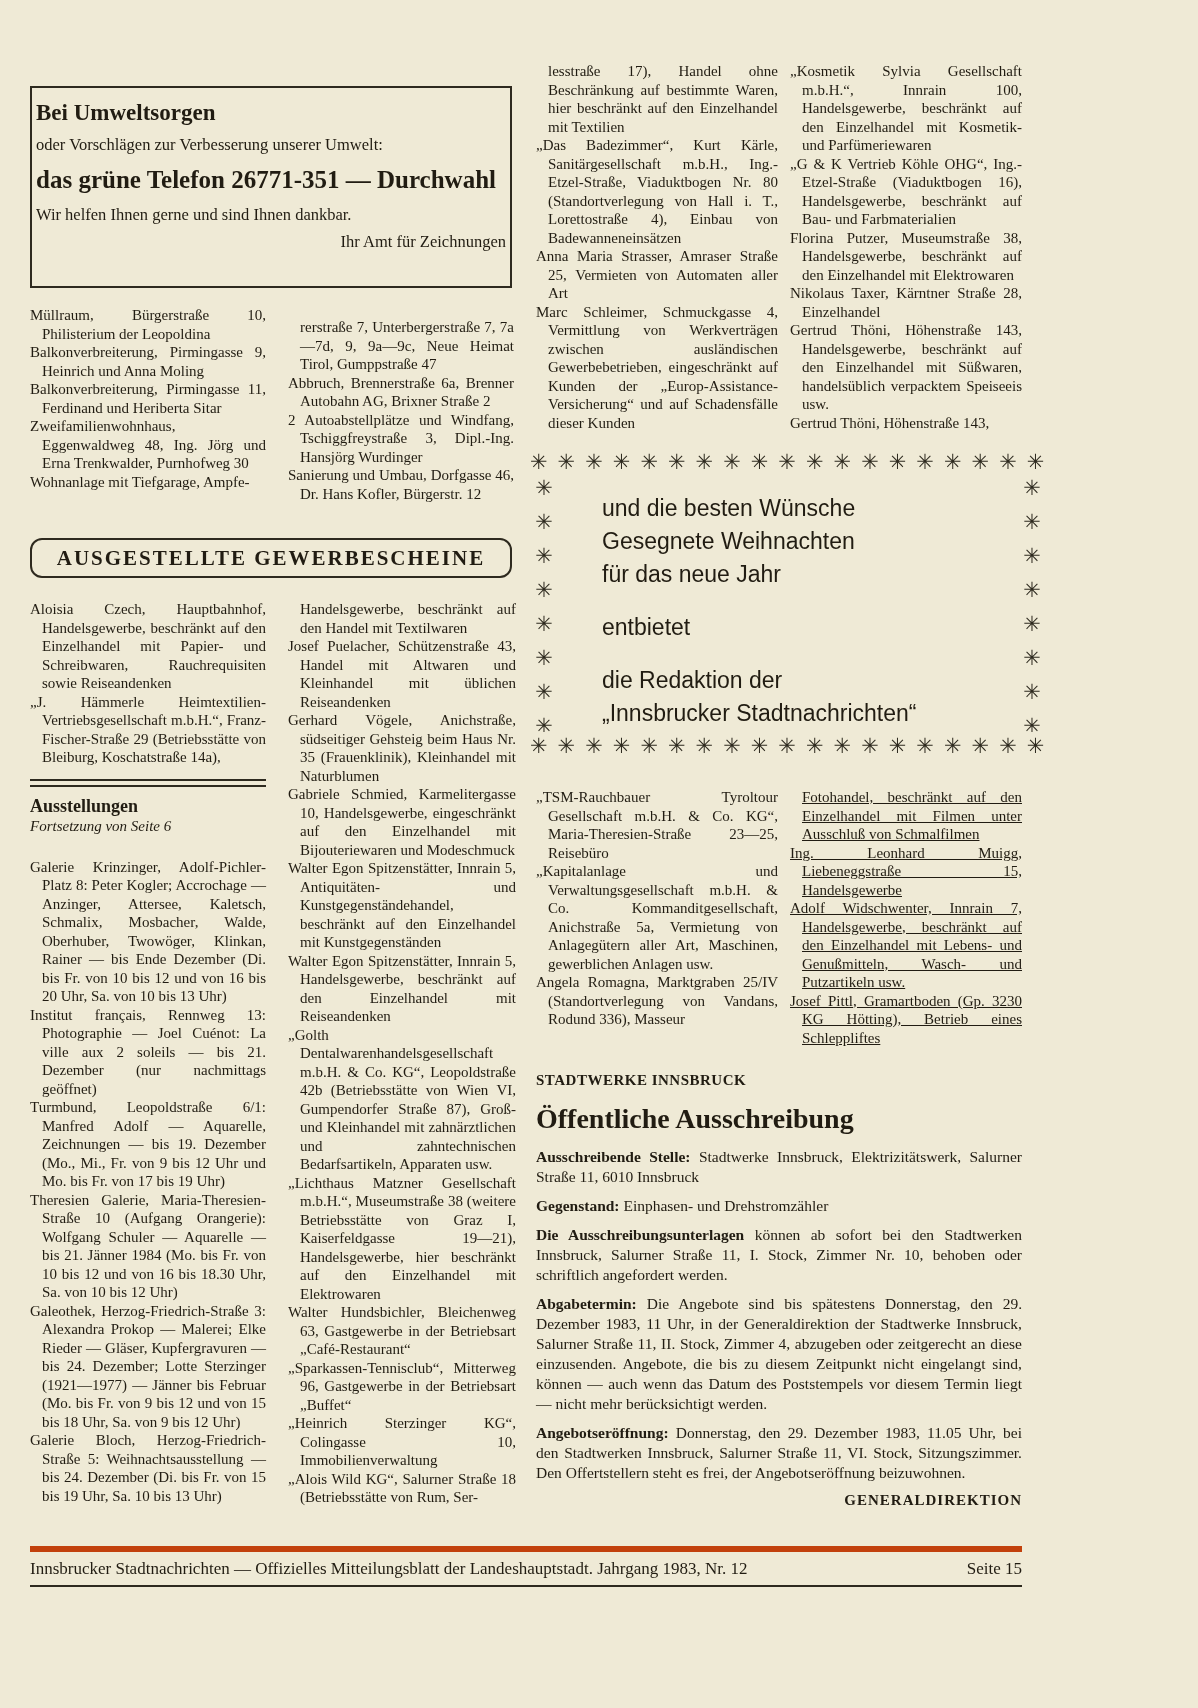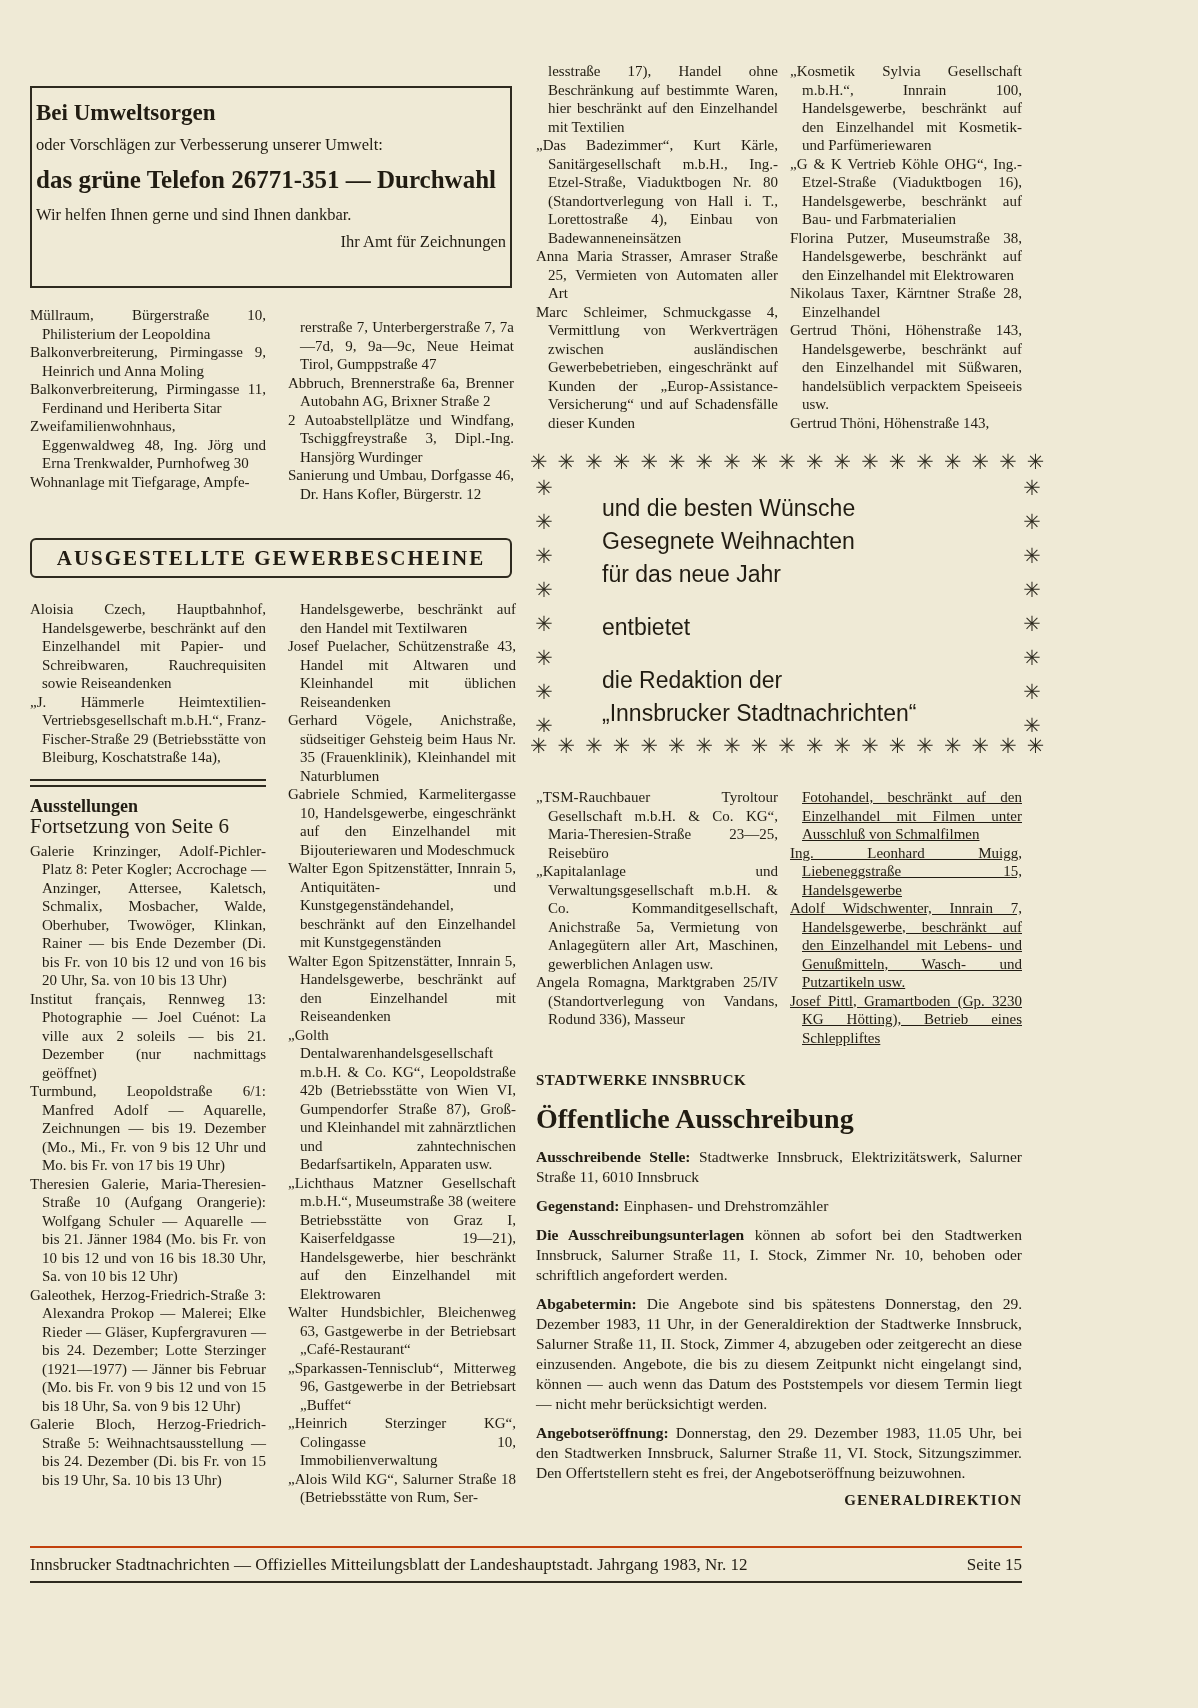"AUSGESTELLTE GEWERBESCHEINE" #gewerbe-box { border-radius: 6px -> 12px }
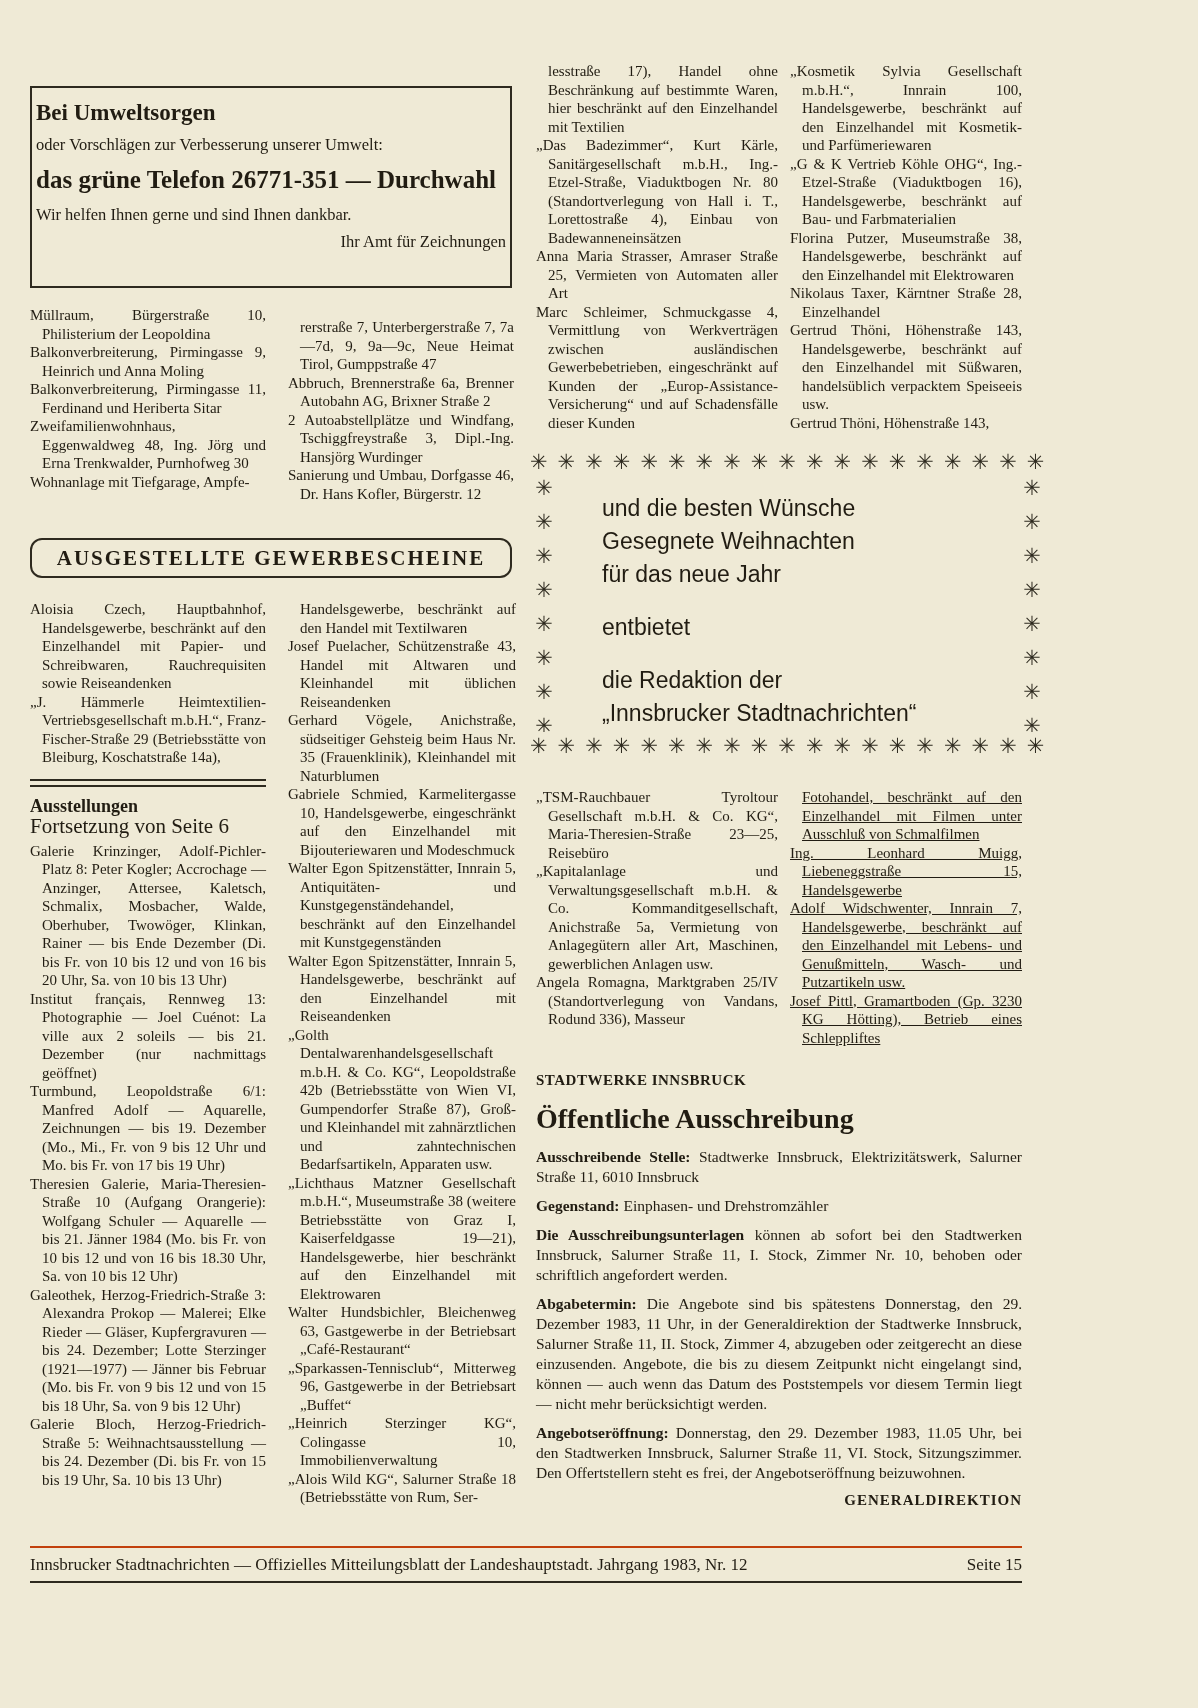"Fortsetzung von Seite 6" .subtitle { font-size: 21px -> 15px; font-style: none -> italic; margin: 0 0 6px 0 -> 0 0 22px 0 }
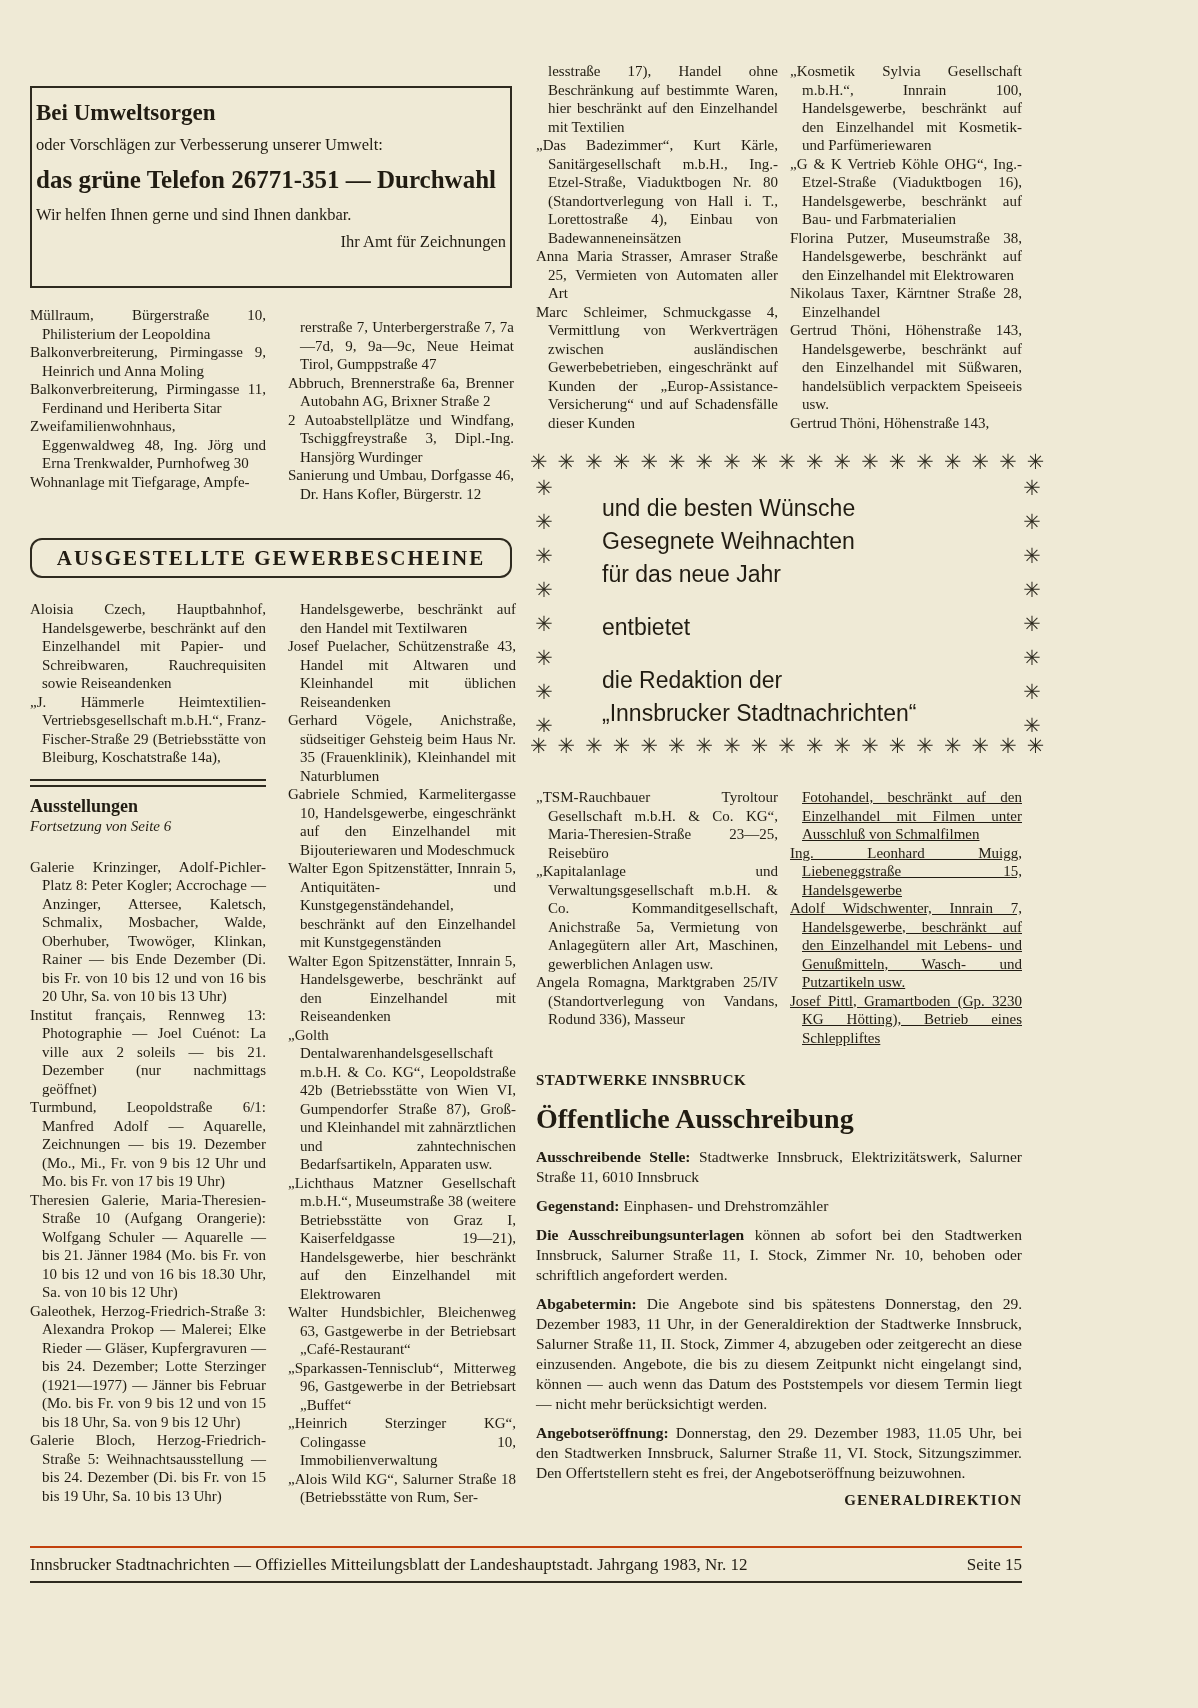"Innsbrucker Stadtnachrichten —" #page-footer { border-top: 2px solid #c2410c -> 6px solid #c2410c }
